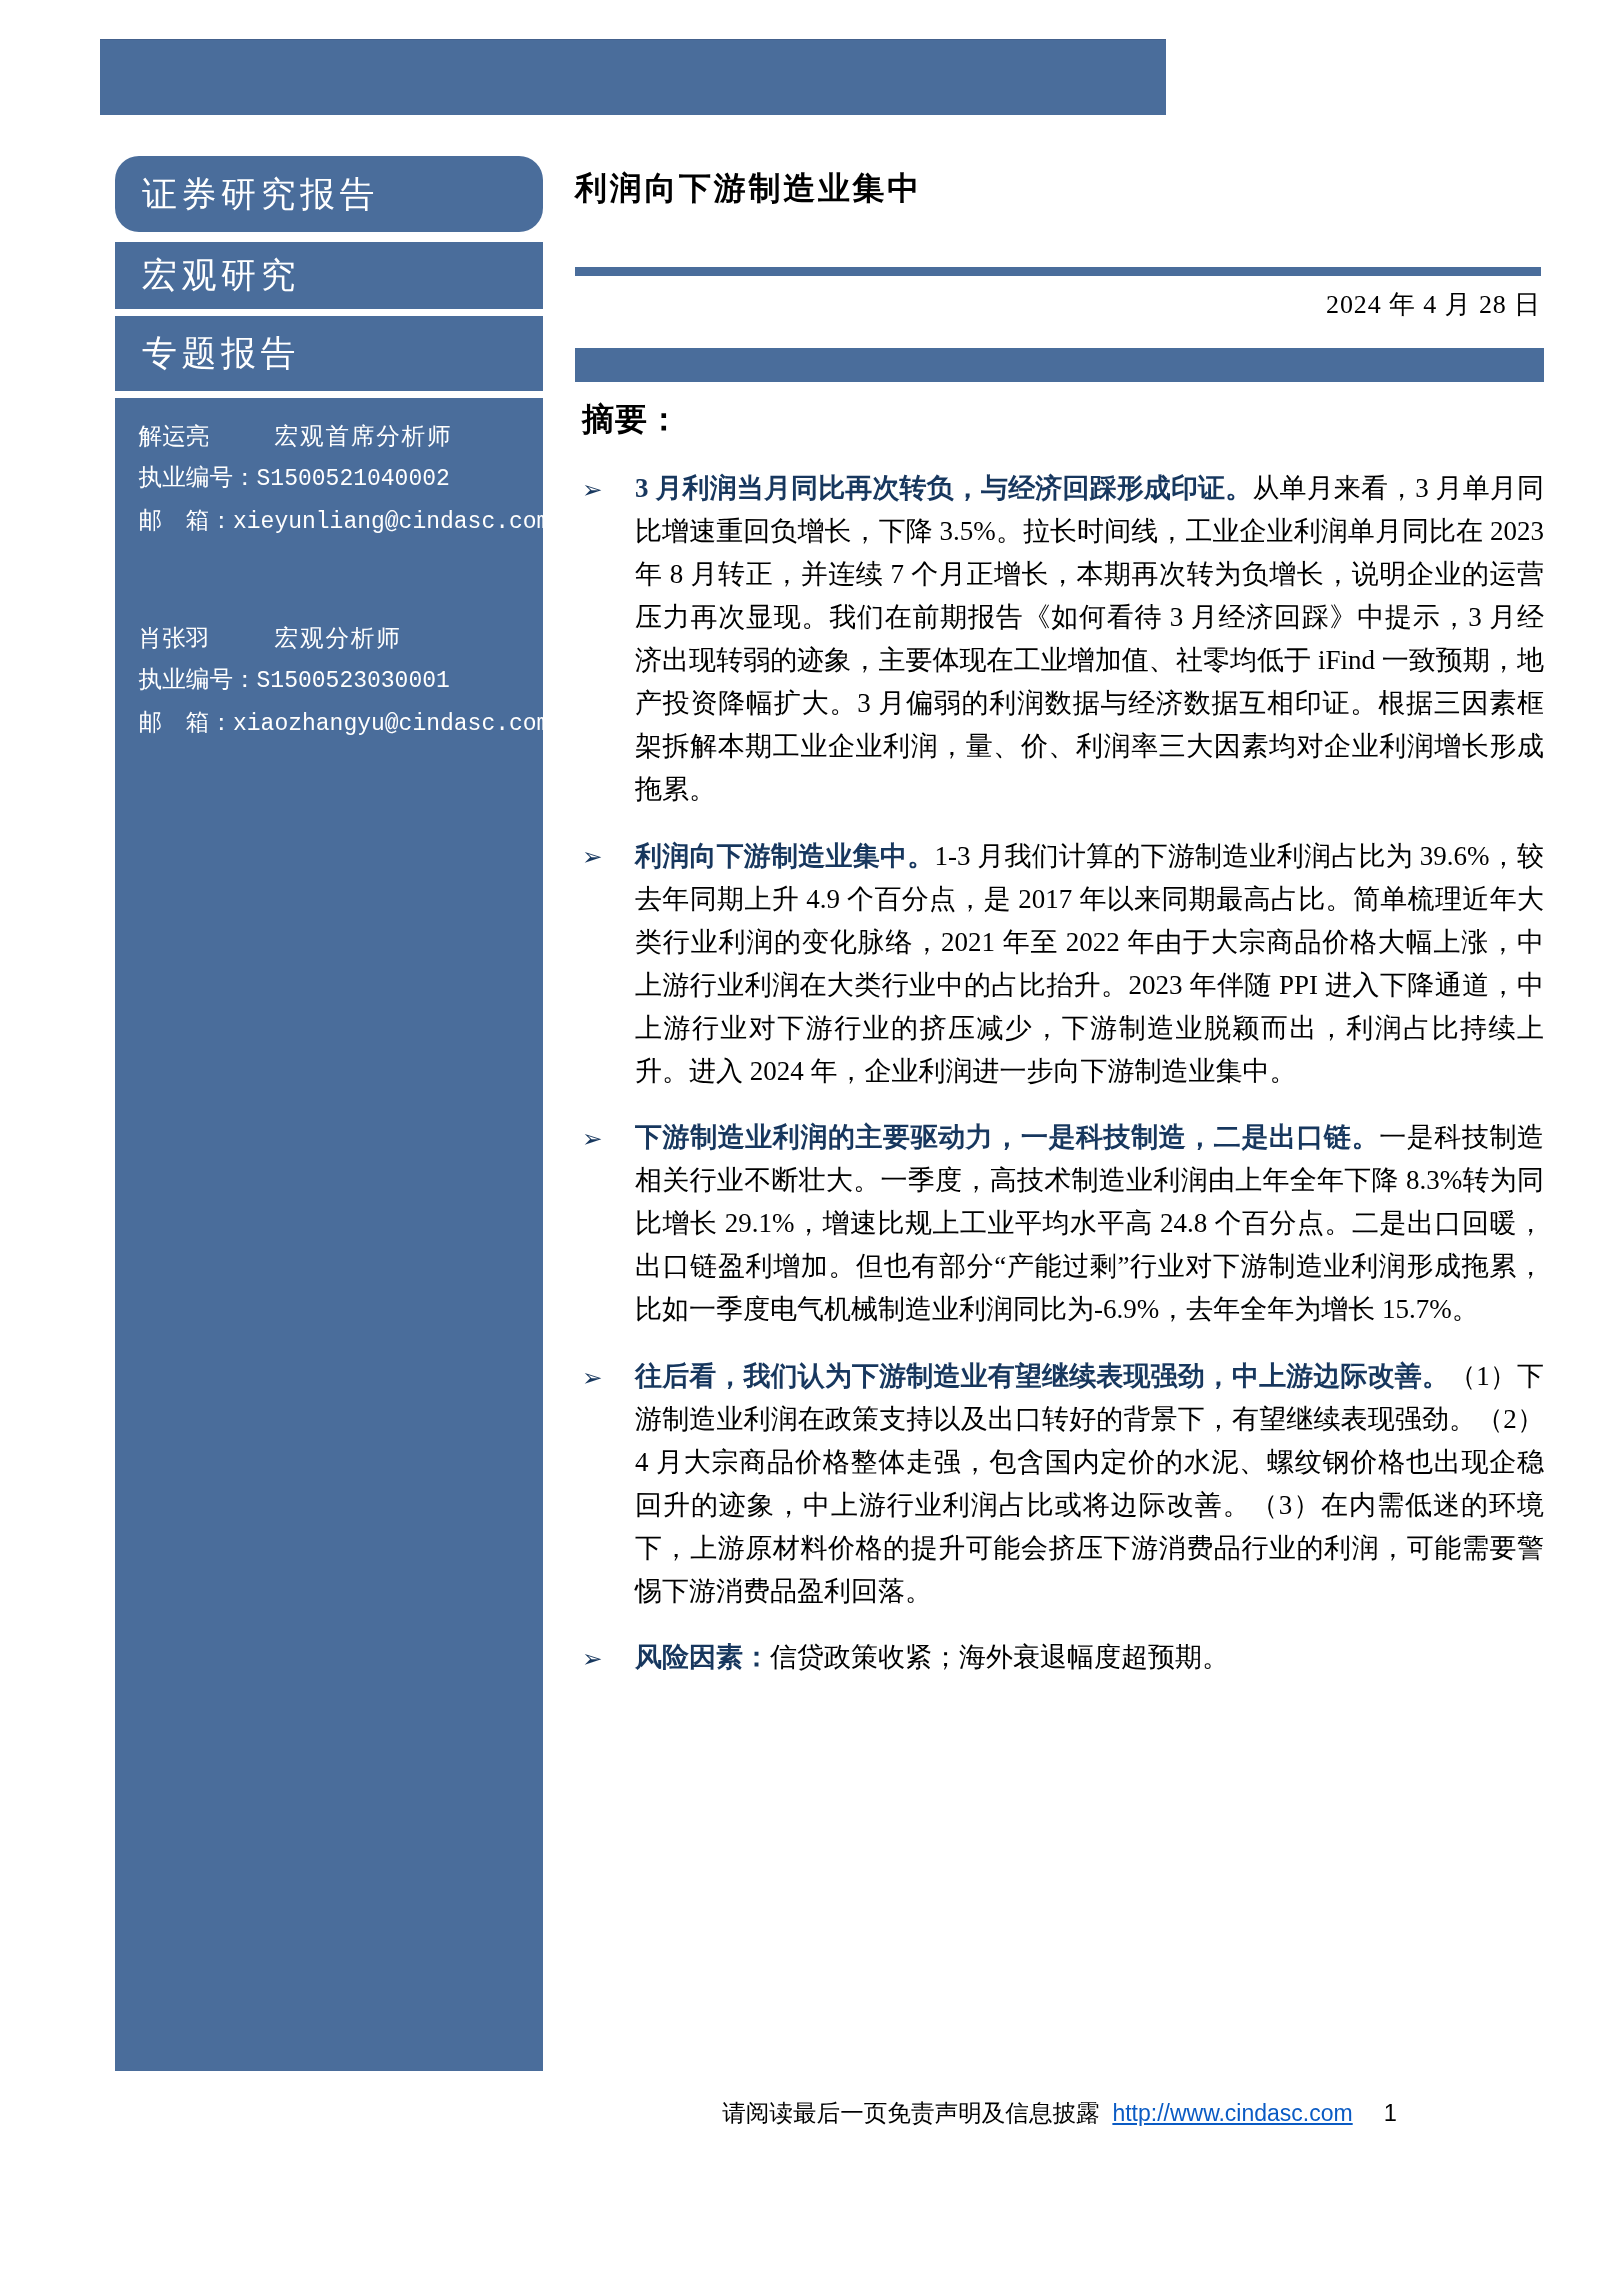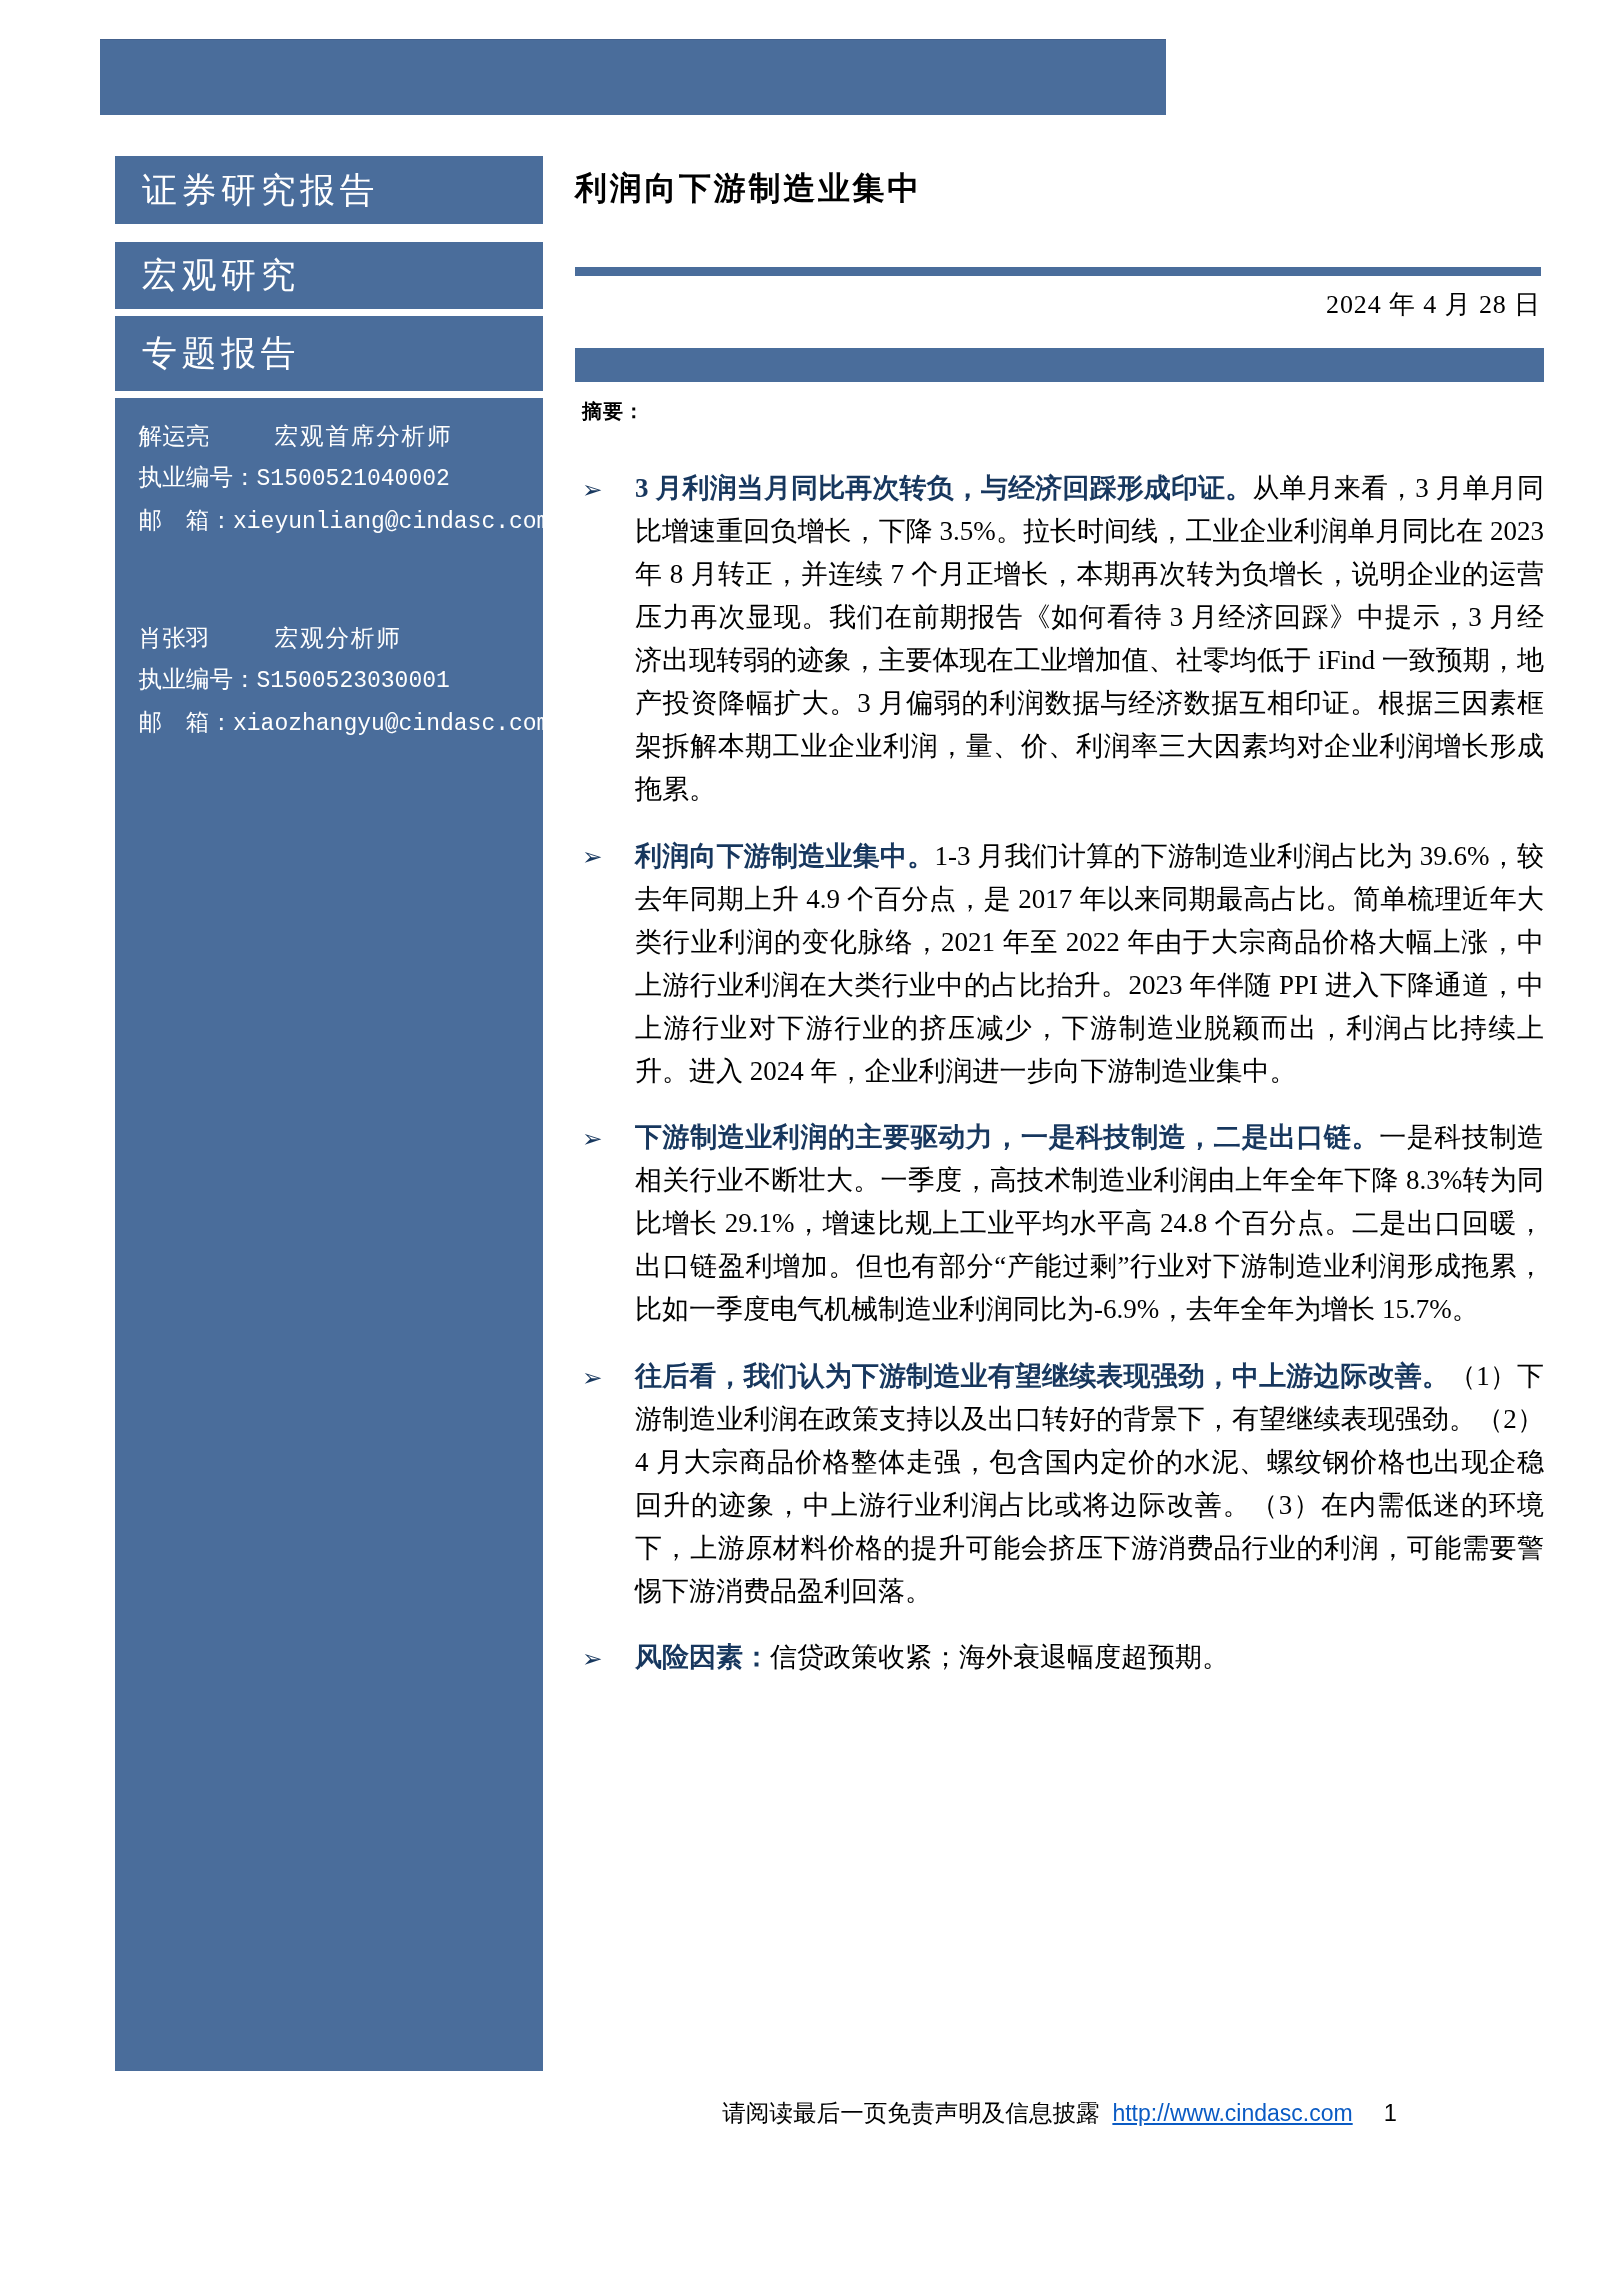"证券研究报告" .tag1 { border-radius: none -> 24px; height: 68px -> 76px }
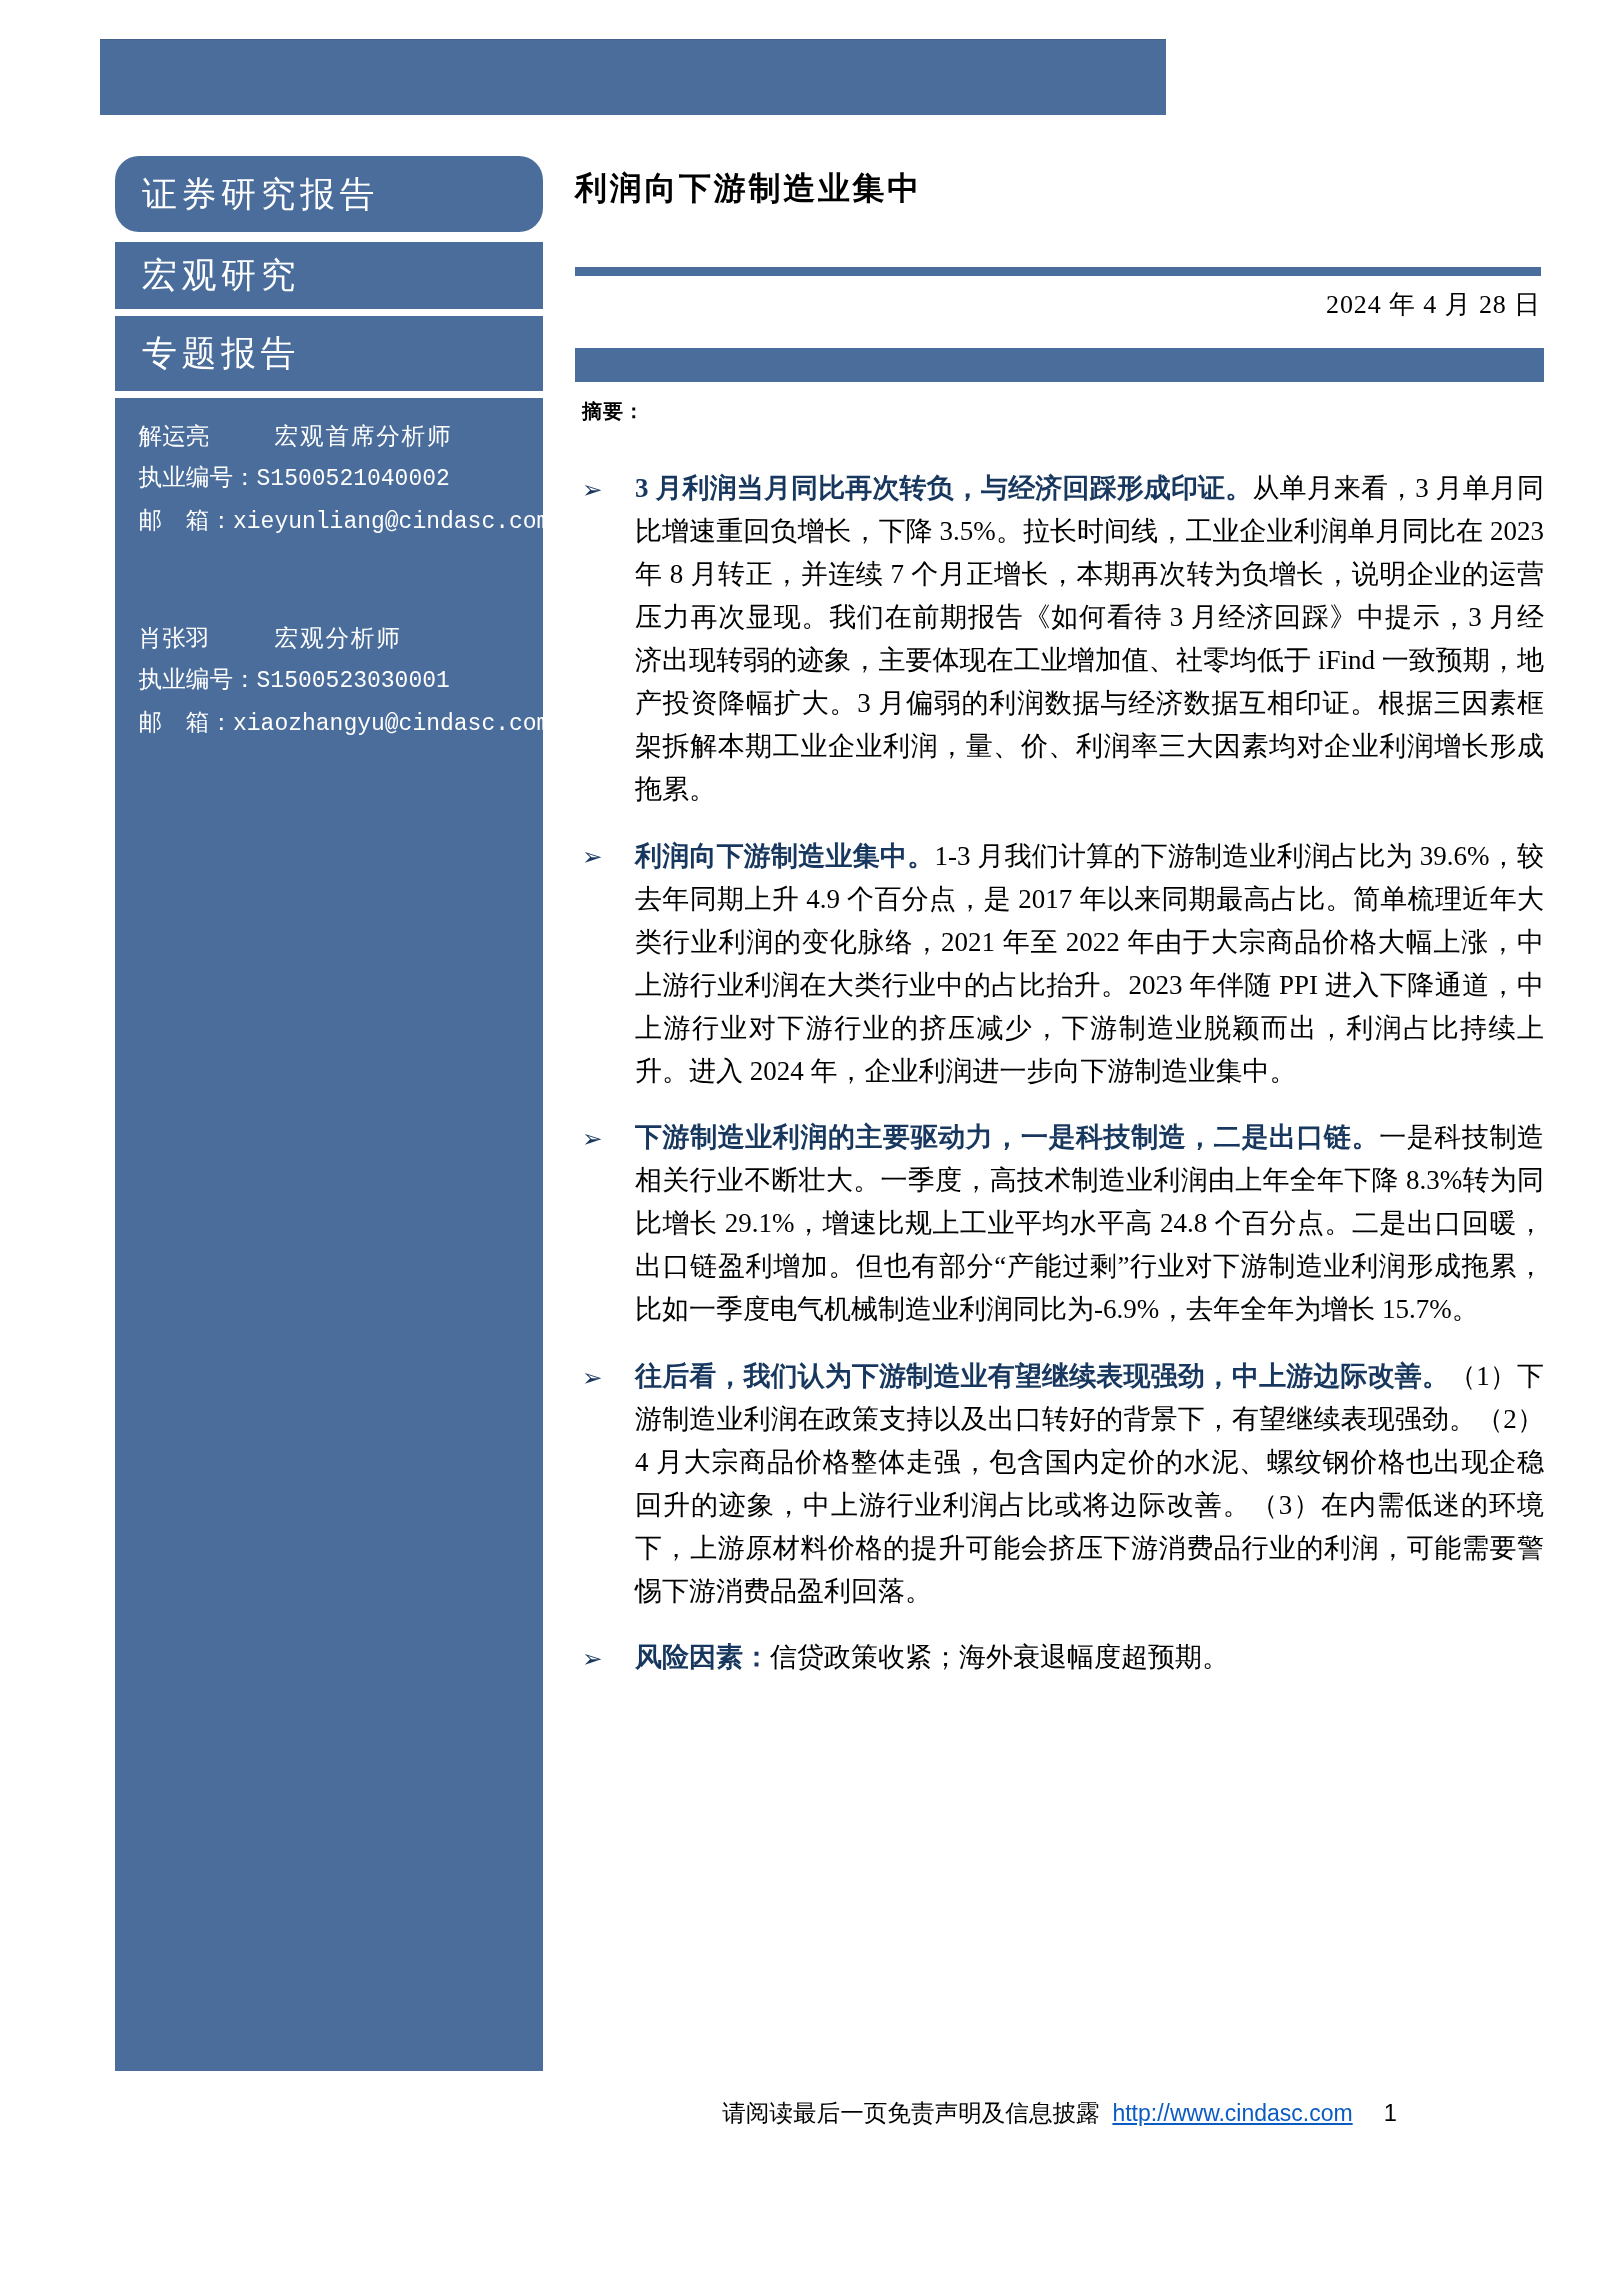"摘要：" .abstract { font-size: 20px -> 32px }
